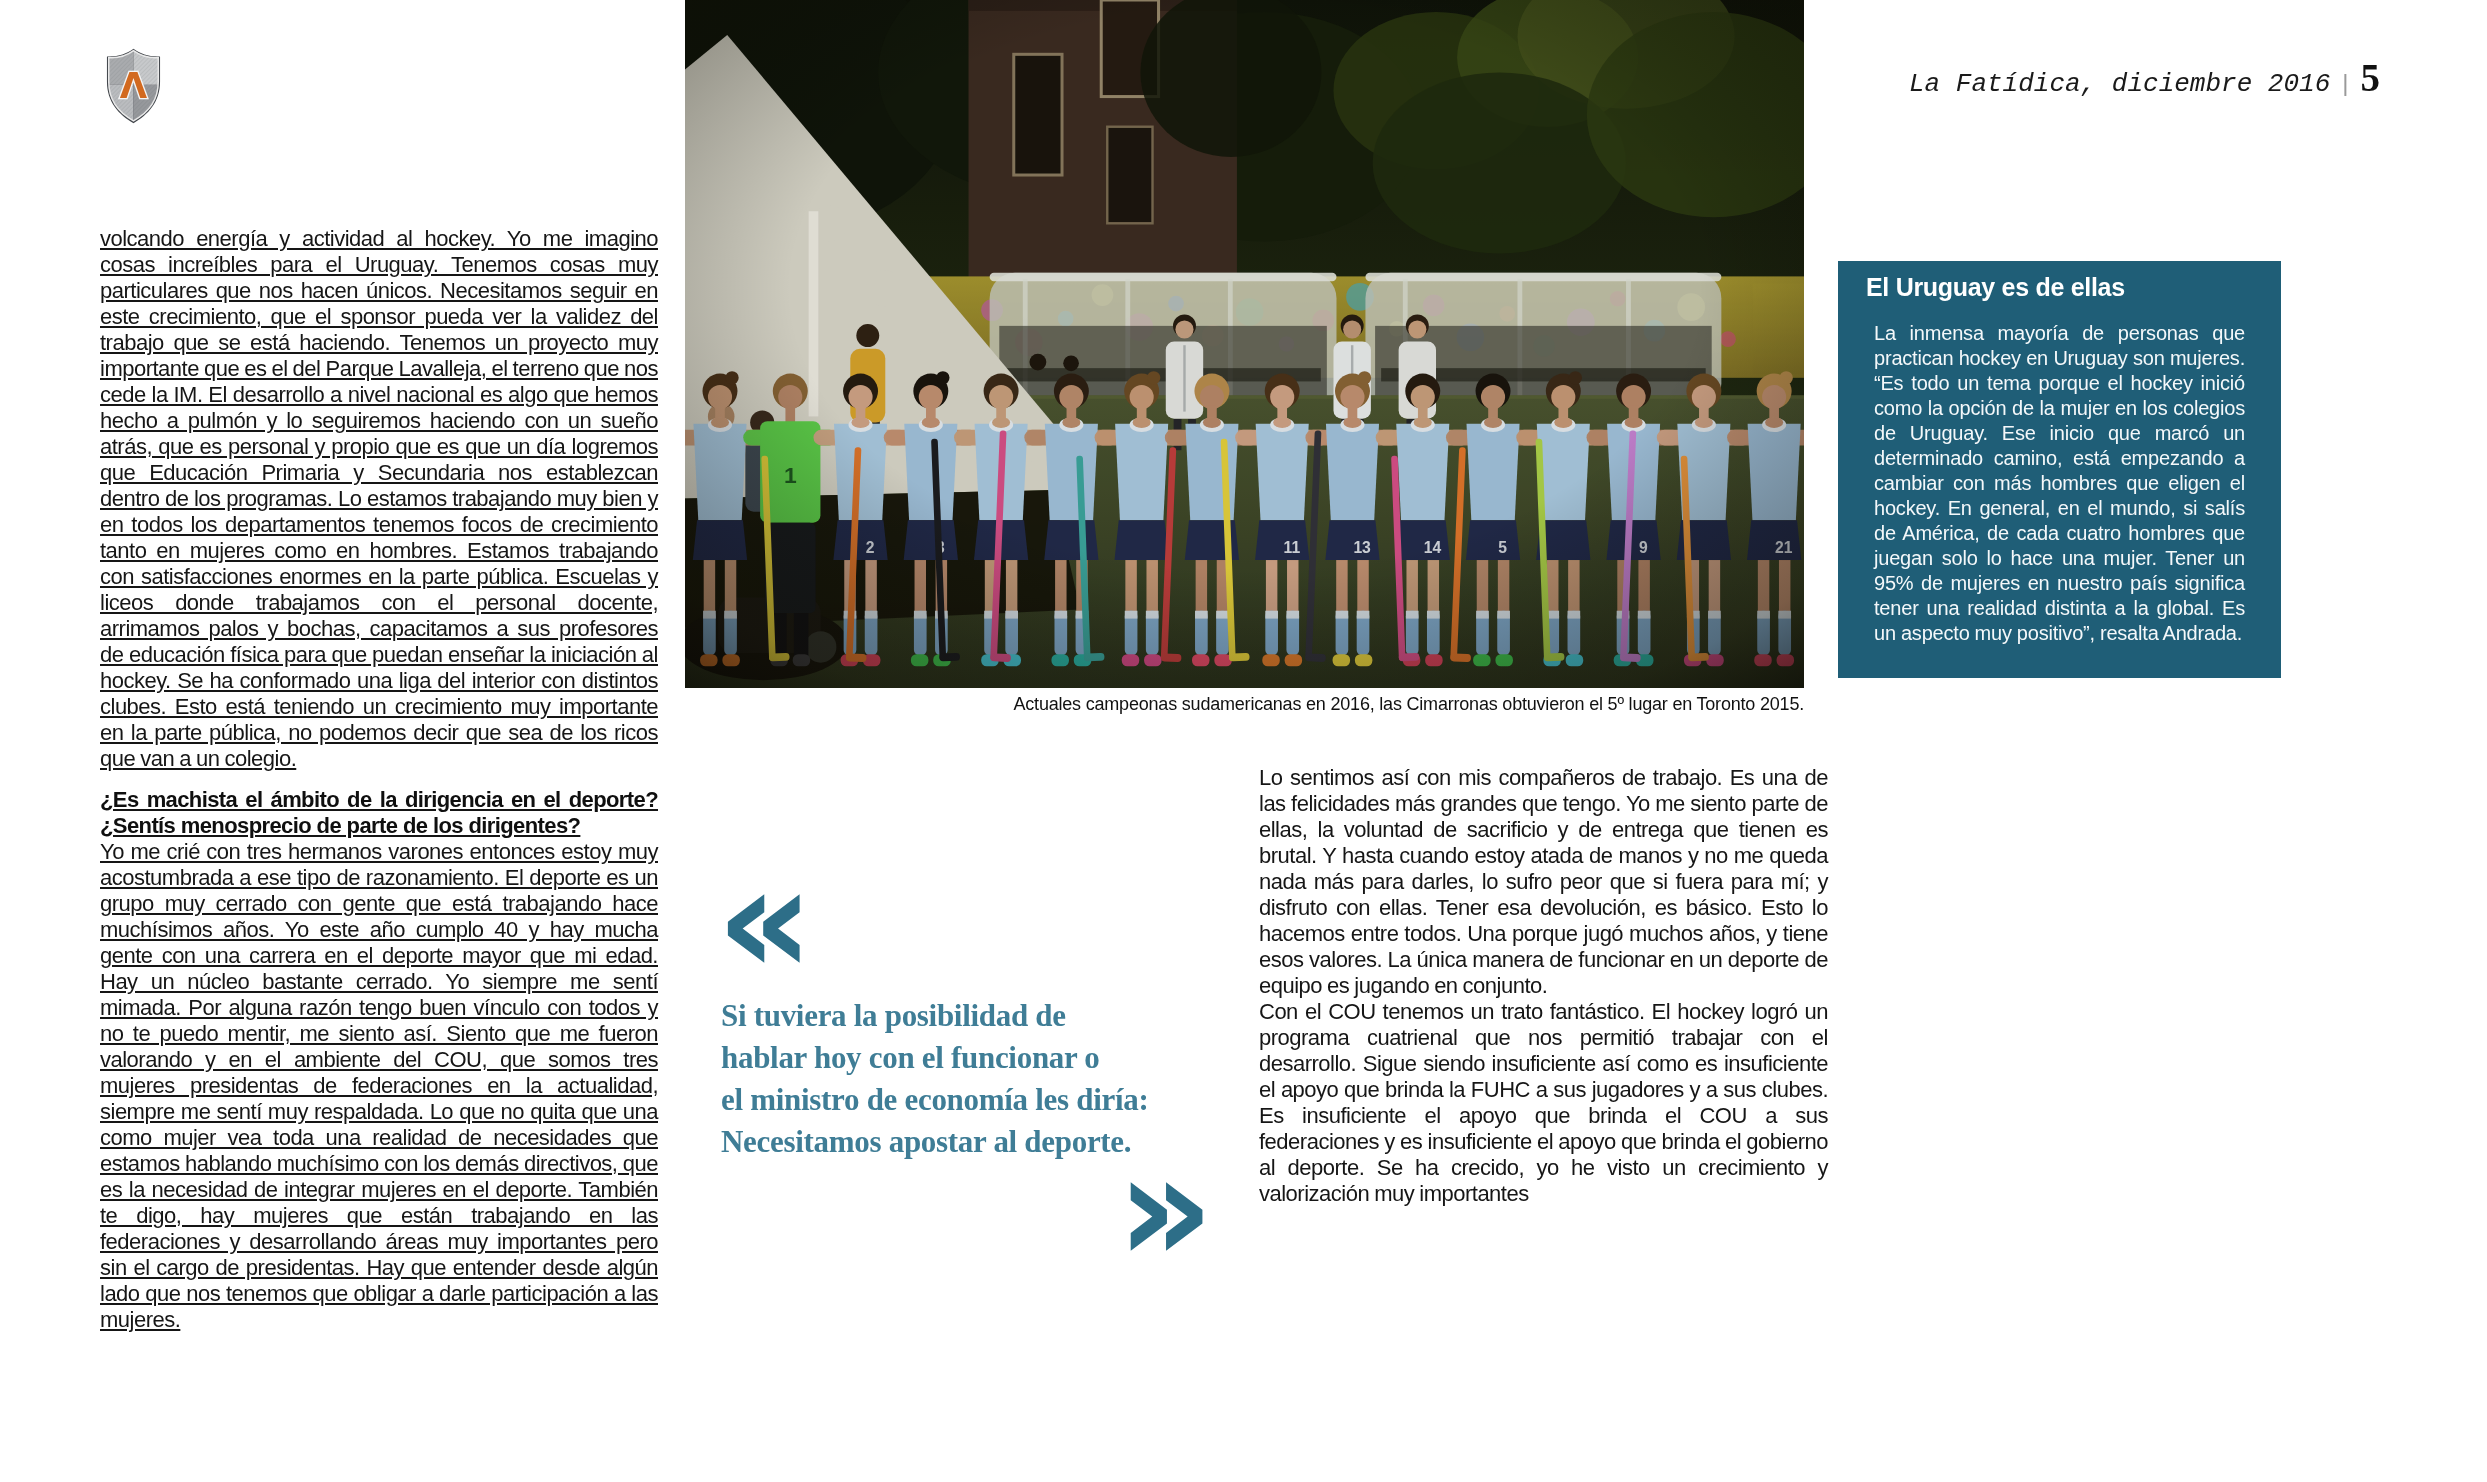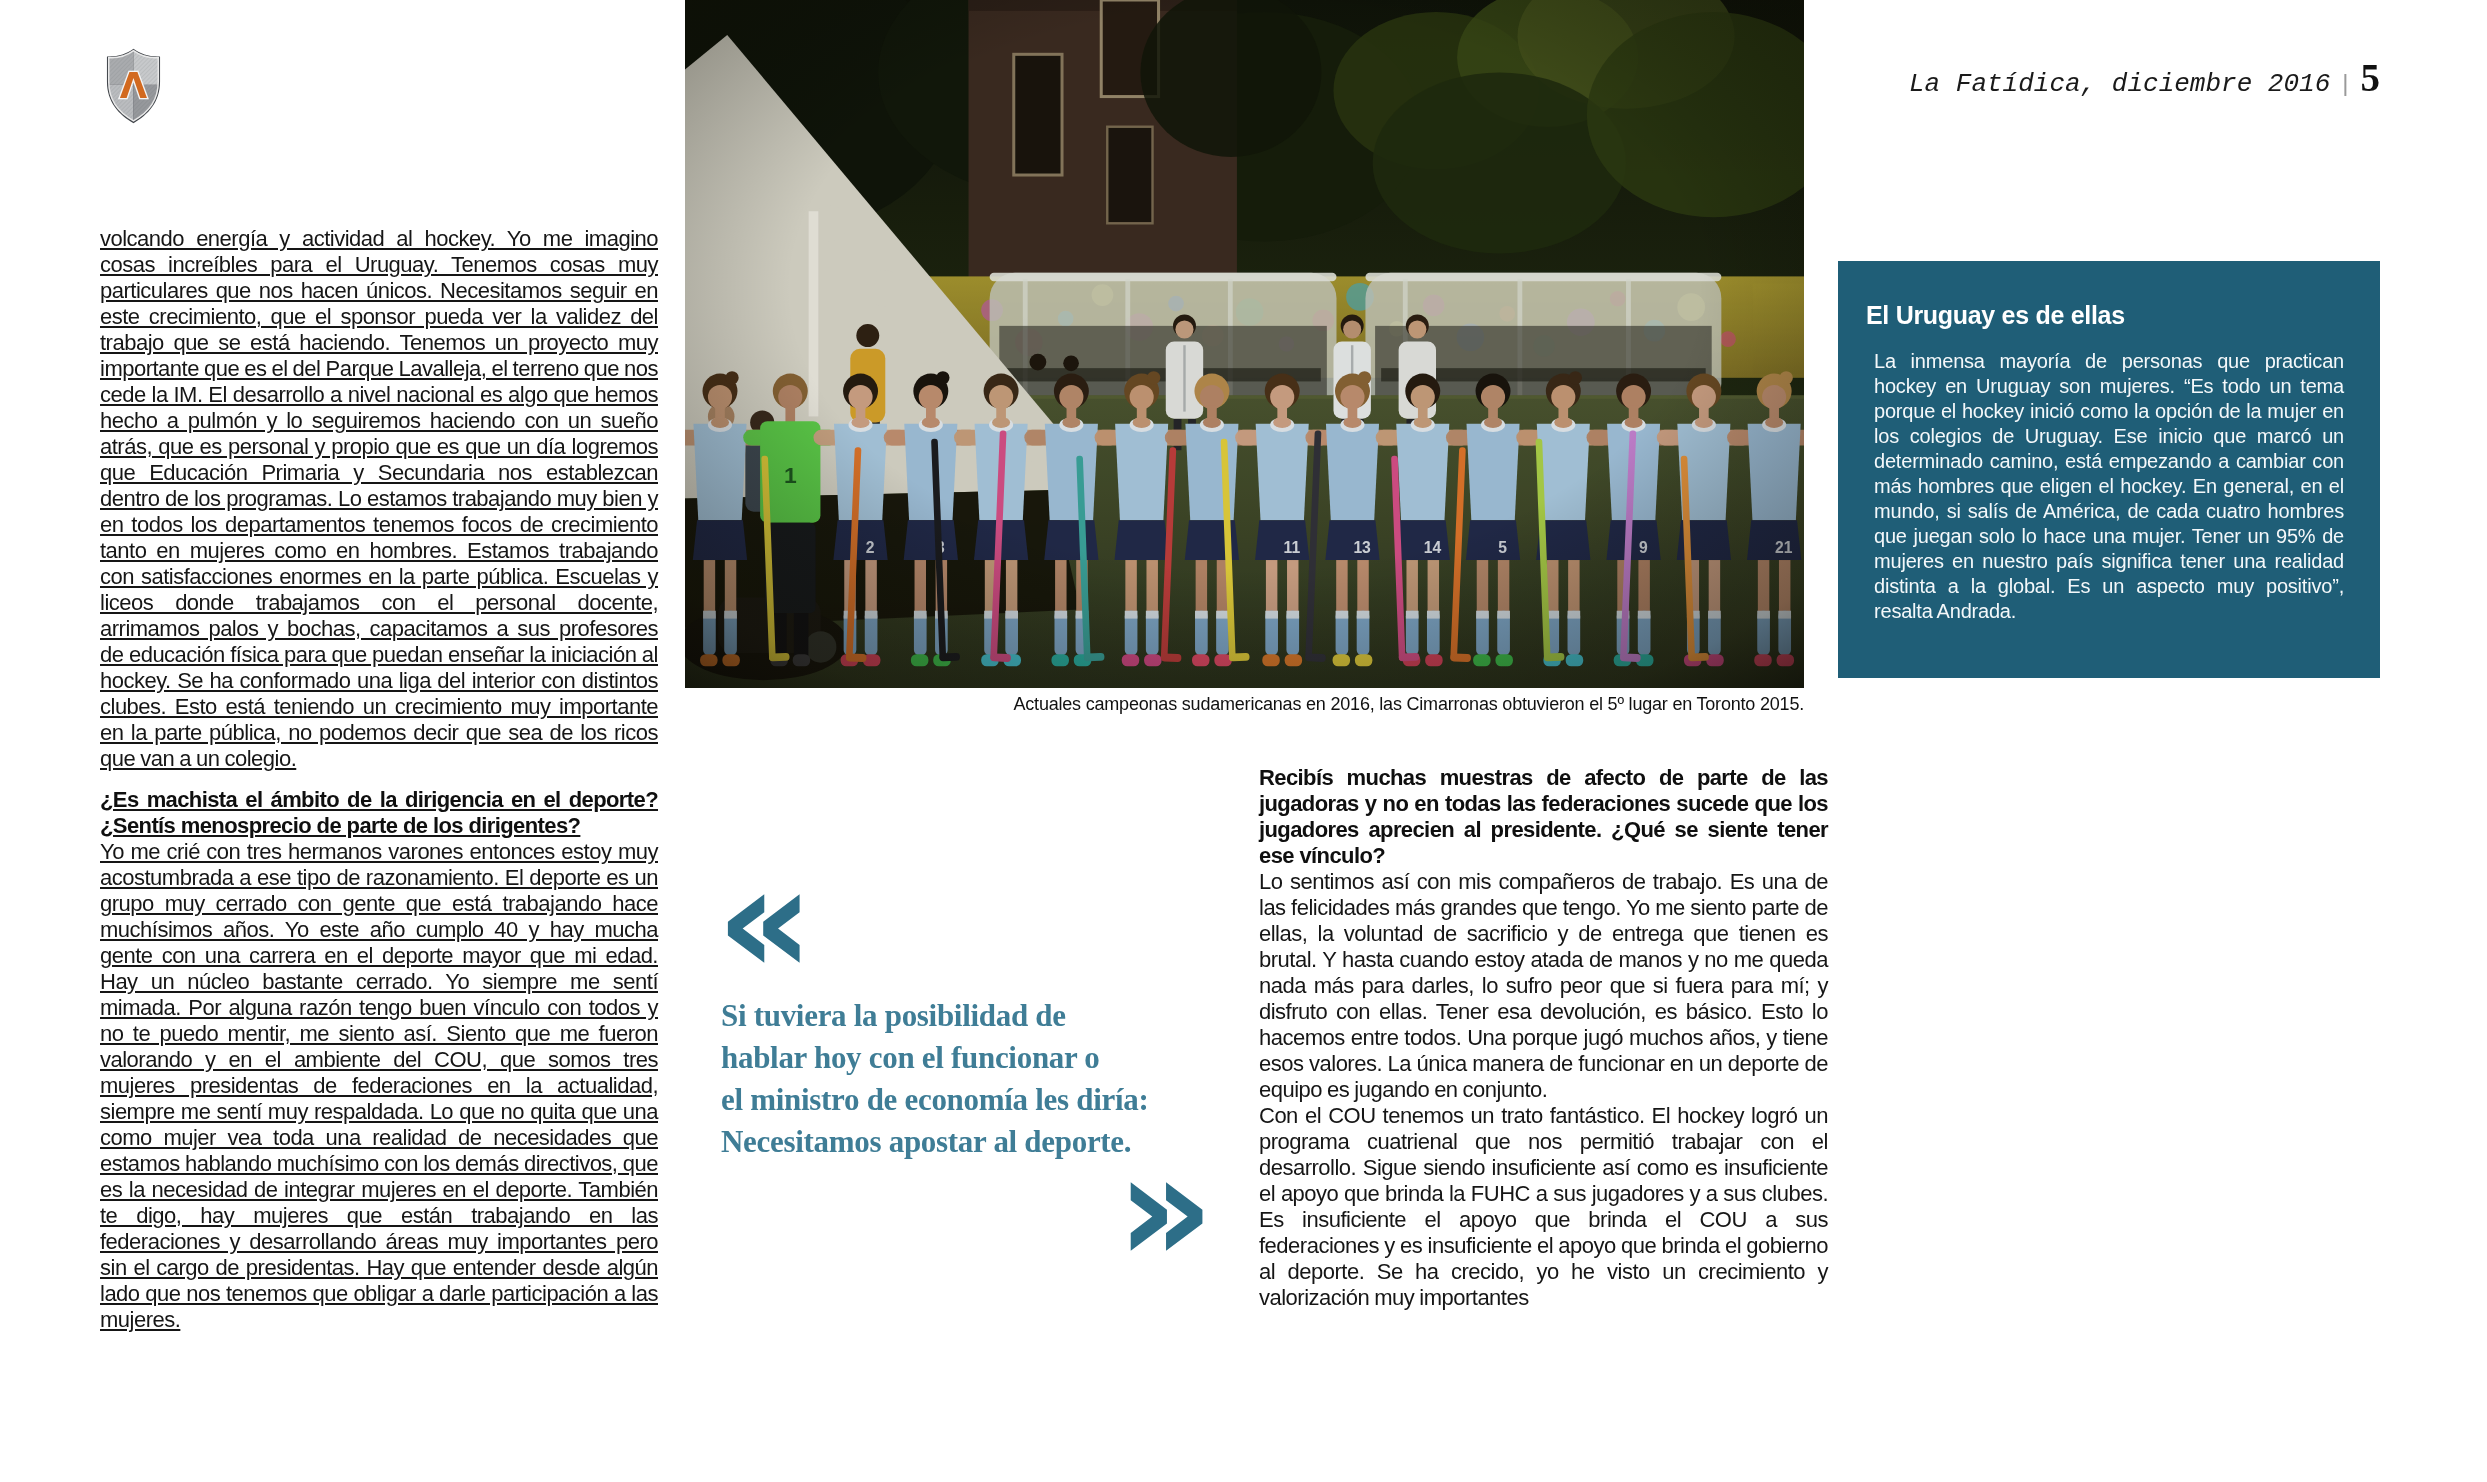"El Uruguay es de ellas" .sidebar { padding: 40px 28px -> 12px 28px; width: 542px -> 443px }
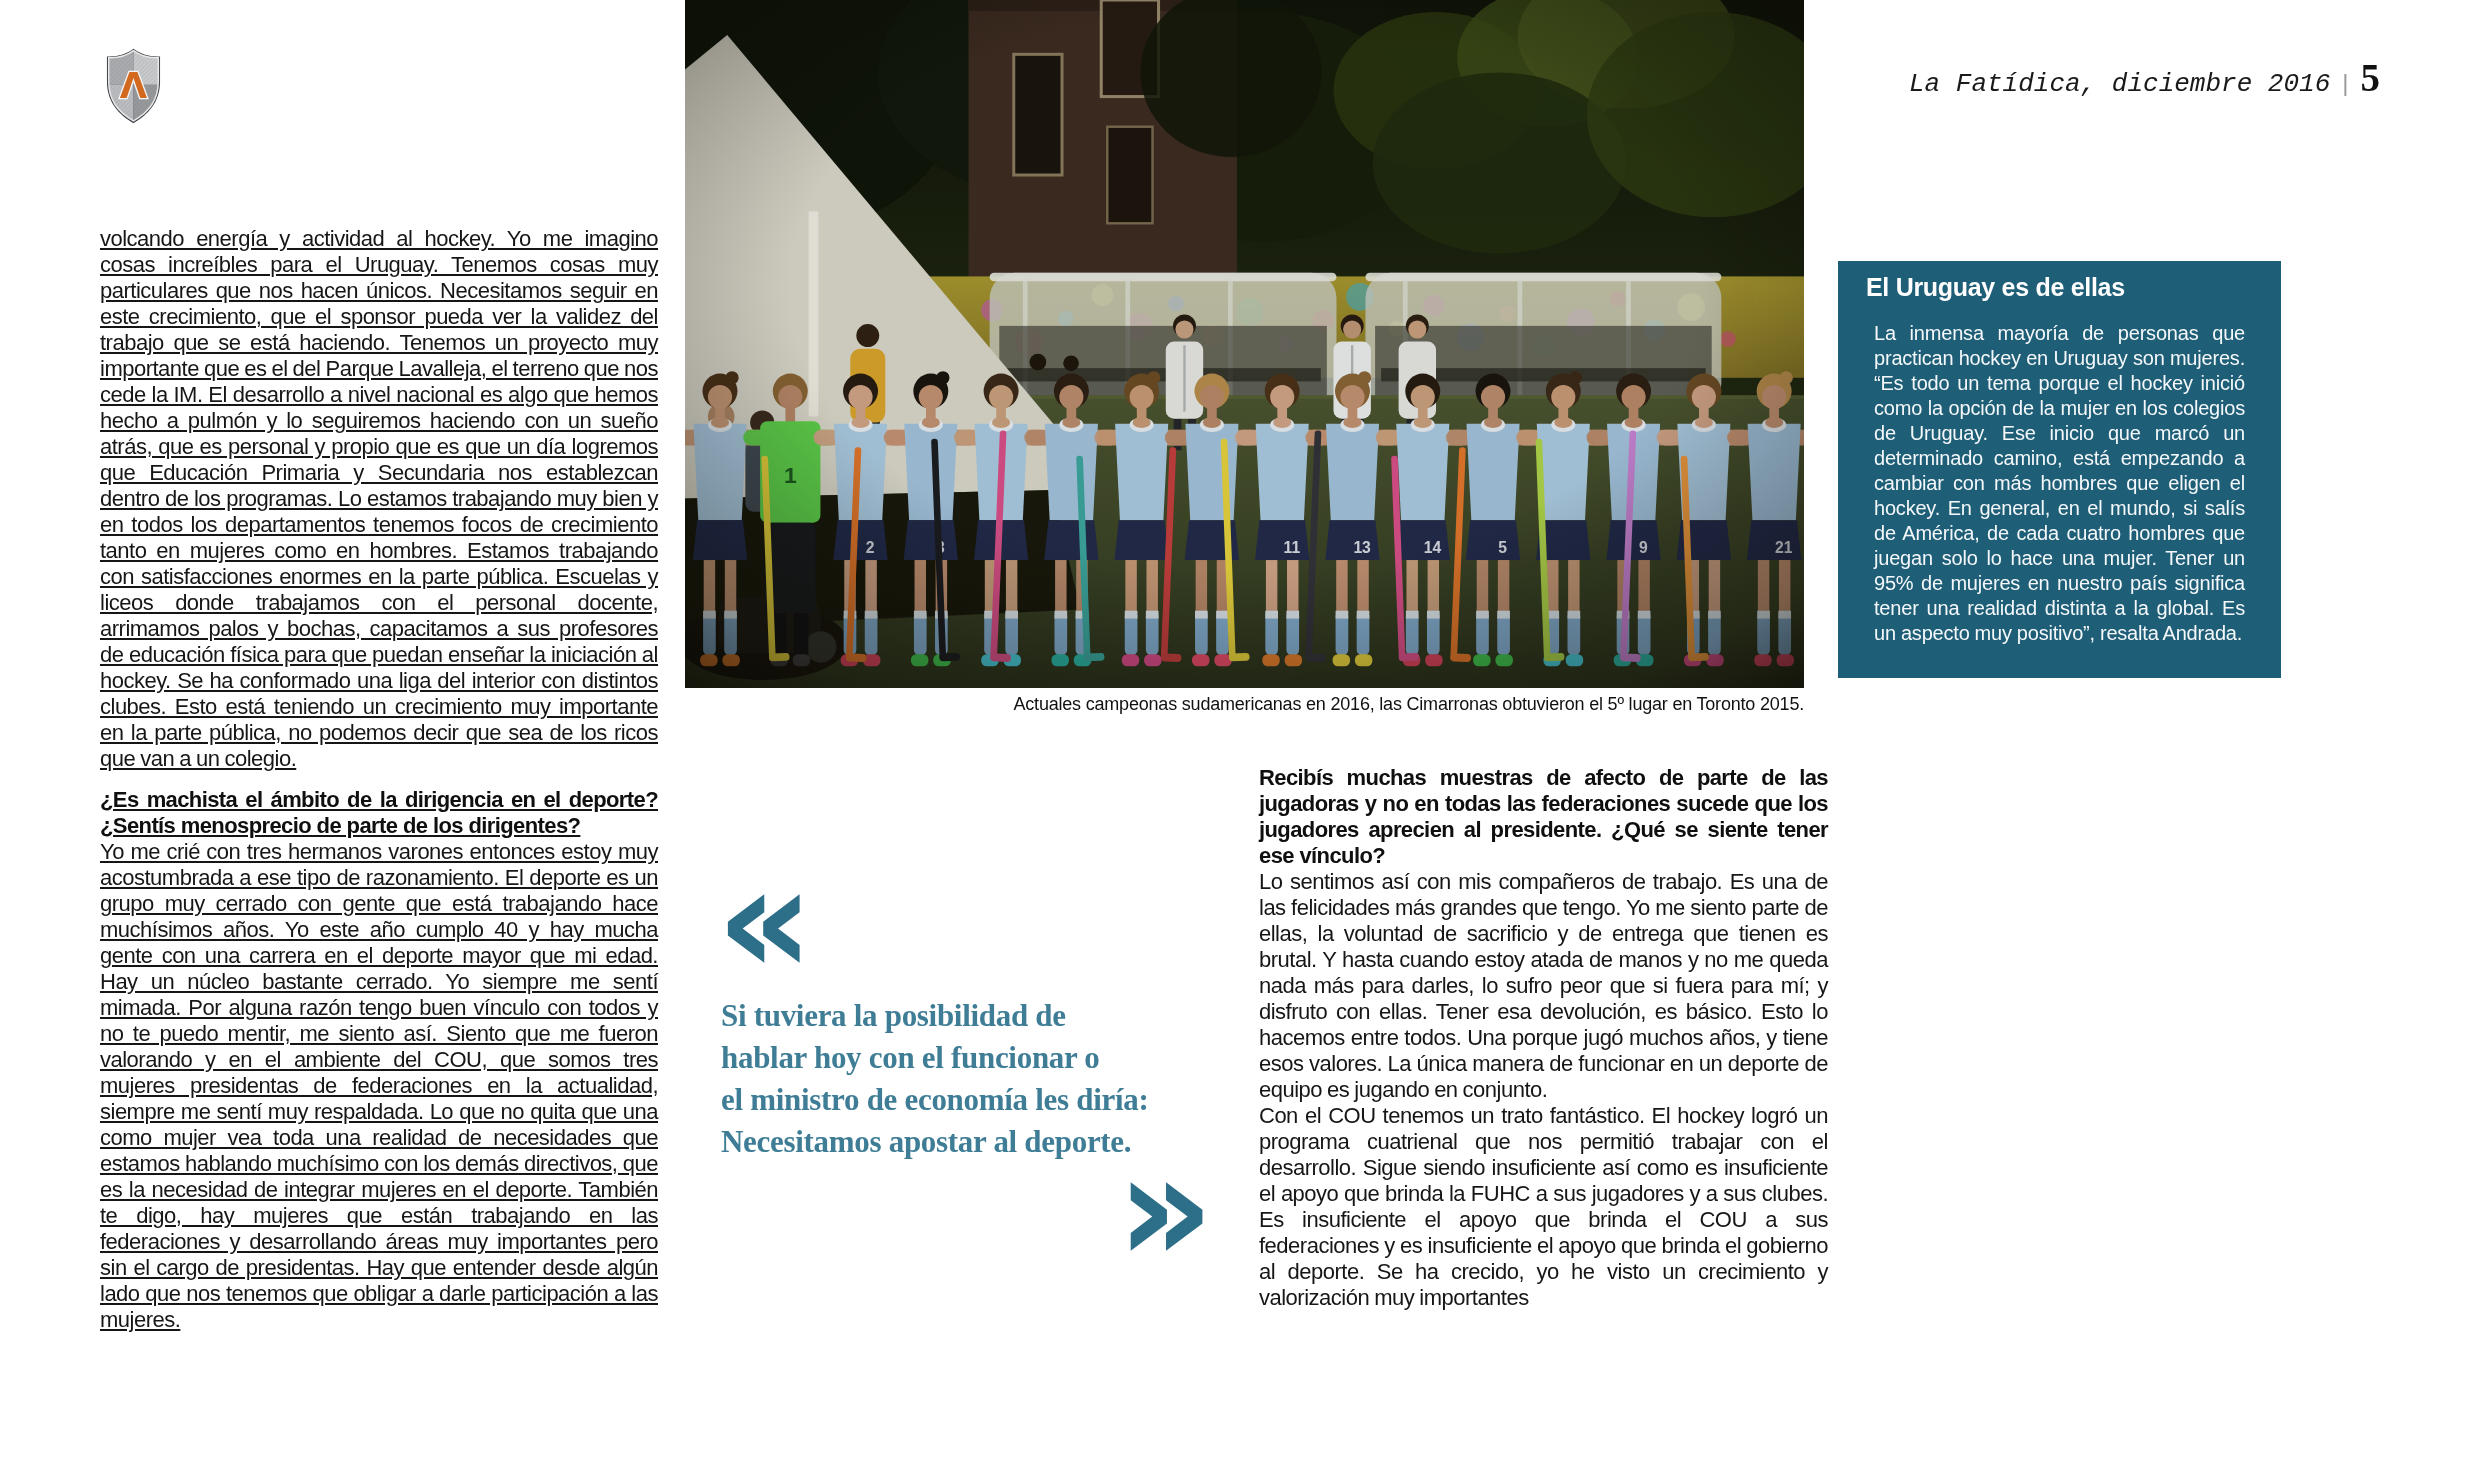"Recibís muchas muestras de afecto" h3.q-head { html: <h3>Recibís muchas muestras de afecto de parte de las jugadoras y no en todas las federaciones sucede que los jugadores aprecien al presidente. ¿Qué se siente tener ese vínculo?</h3> -> none }
